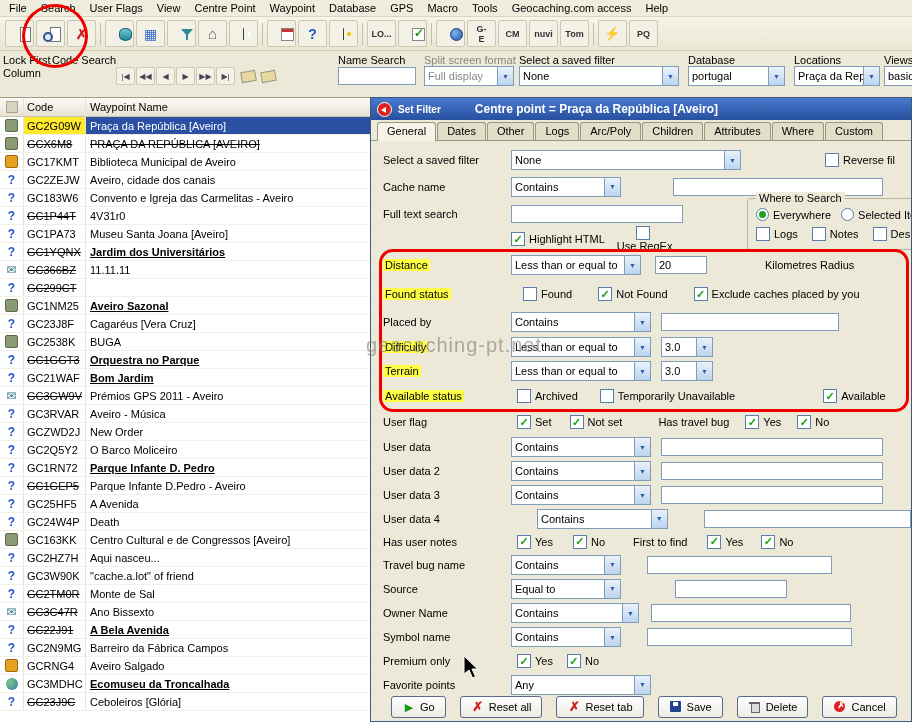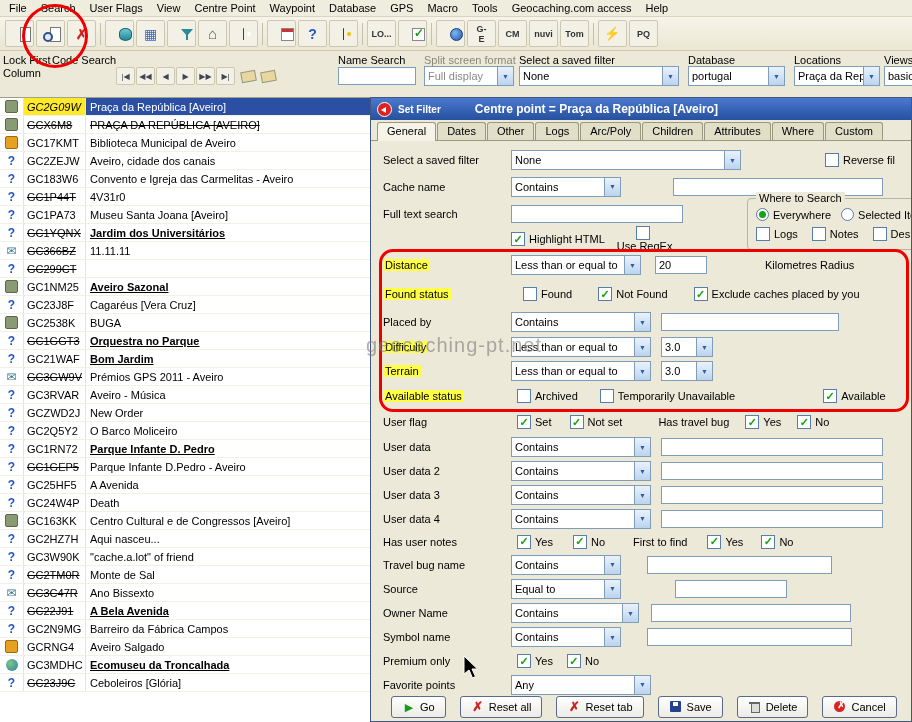"Code" div.ghead { html: none -> <div> <span> <span></span> </span> <span>Code</span> <span>Waypoint Name</span> </div> }
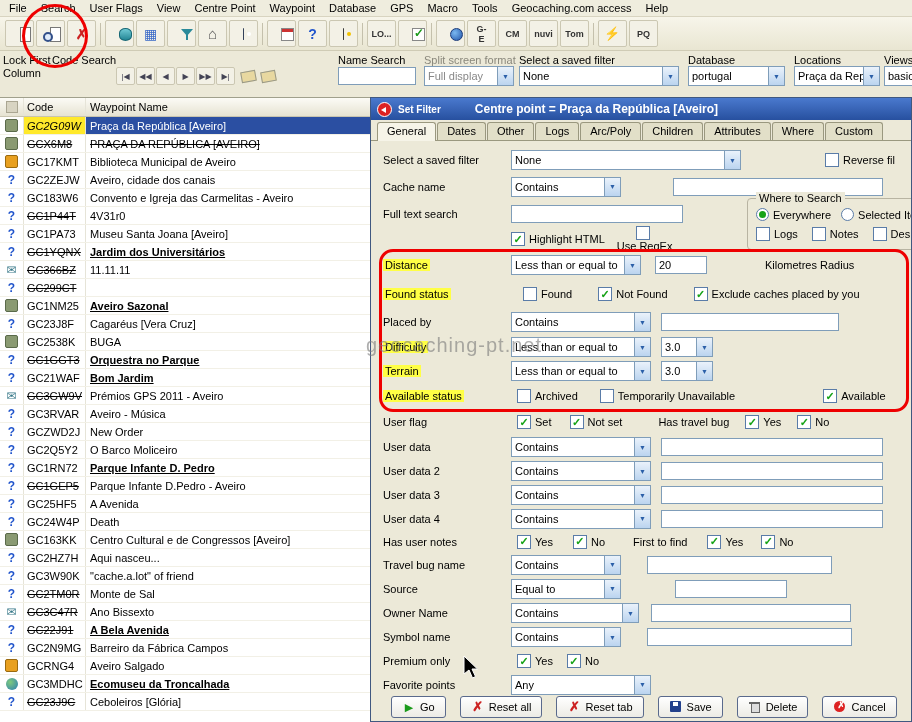"GC2G09W" .grow.sel .gc-code { font-style: italic -> none }
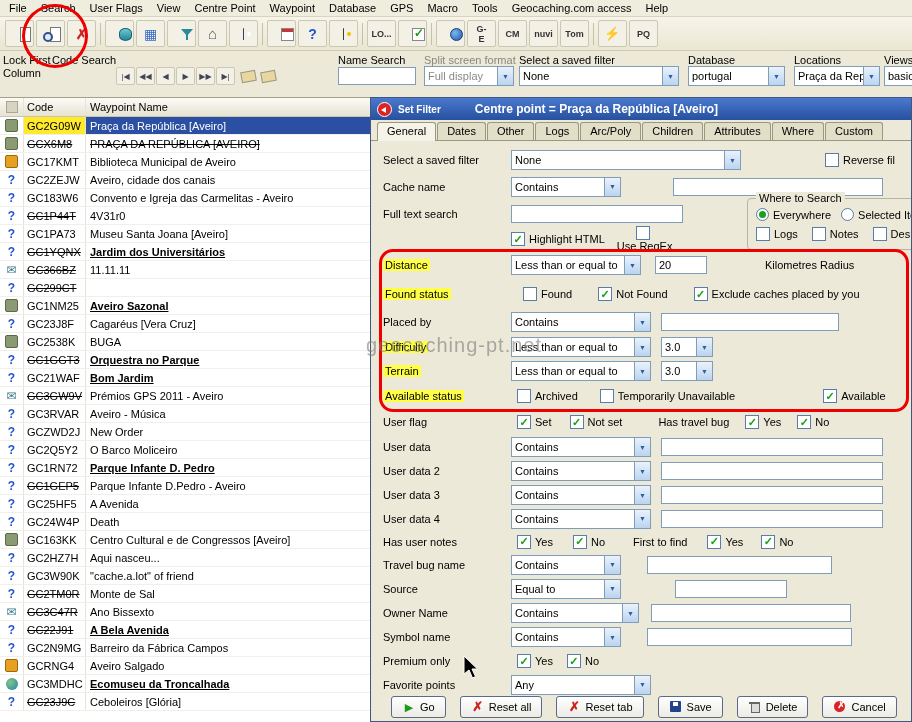"User data 4" div.frow { gap: none -> 26px }
